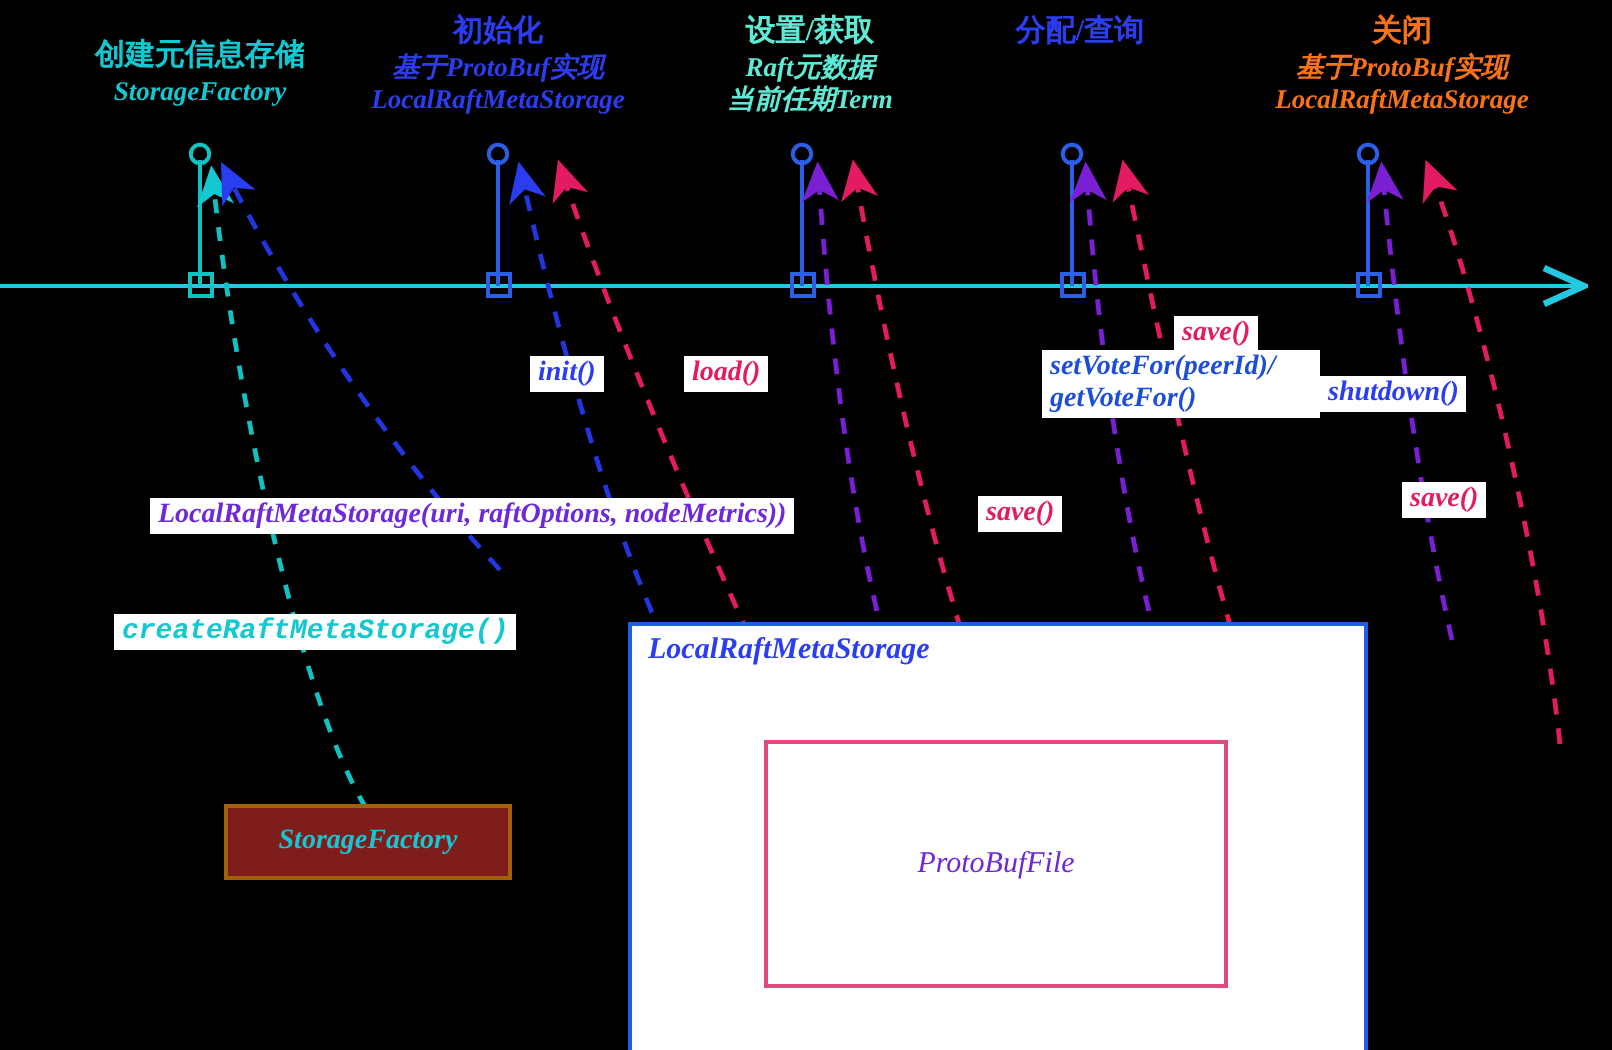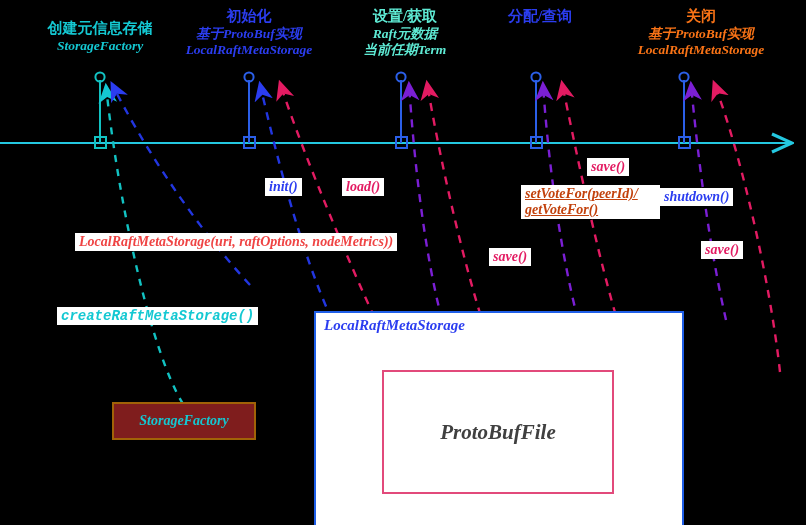"setVoteFor(peerId)/ getVoteFor()" div.lbl { color: #c2410c -> #1d4ed8; text-decoration: underline -> none; top: 185px -> 175px }
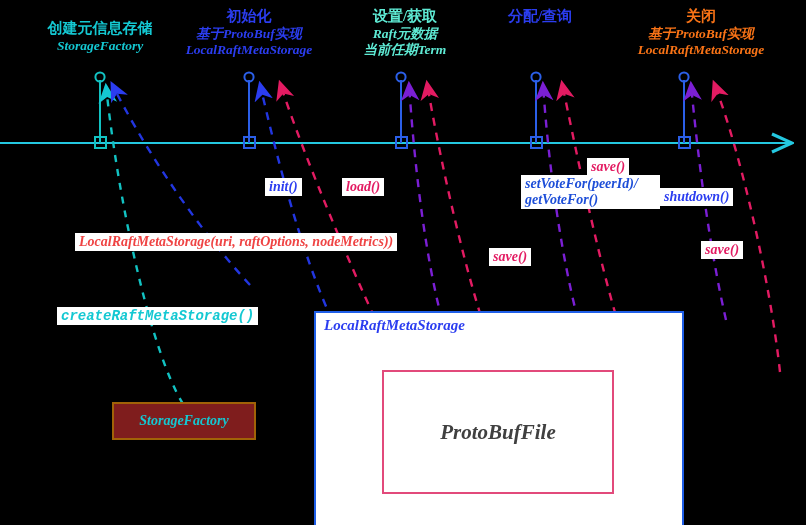"LocalRaftMetaStorage(uri, raftOptions," div.lbl { color: #ef4444 -> #6d28d9; top: 233px -> 249px }
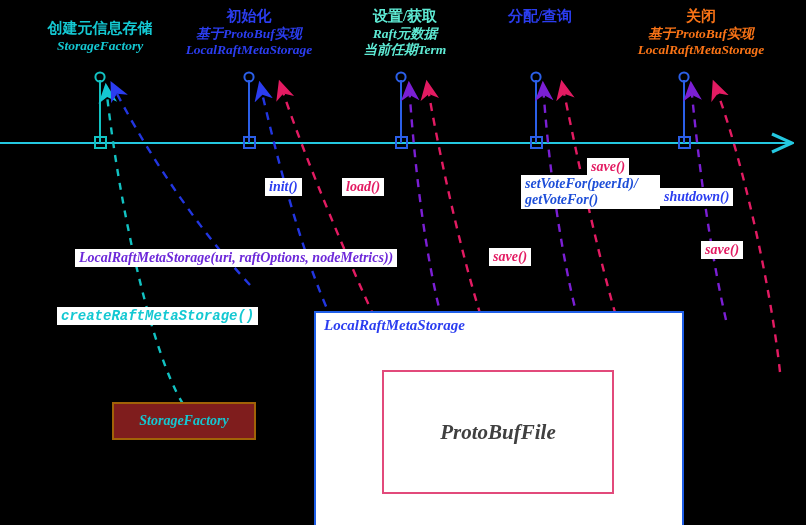"ProtoBufFile" .innerbox span { color: #404040 -> #6d28d9; font-size: 21px -> 15px; font-weight: bold -> normal }
